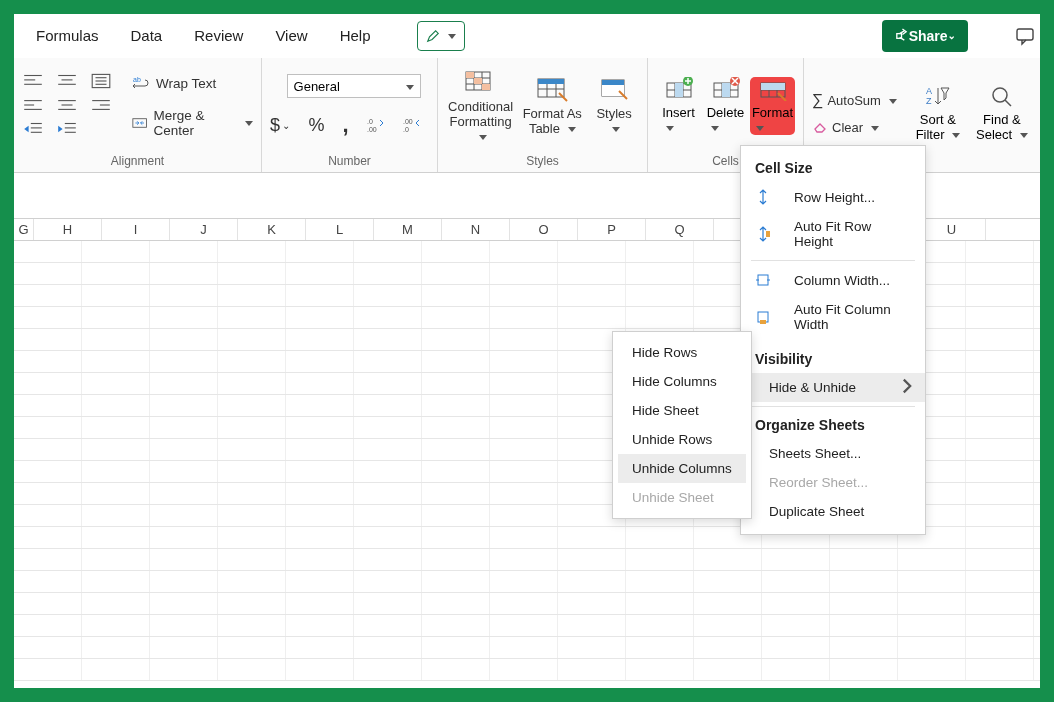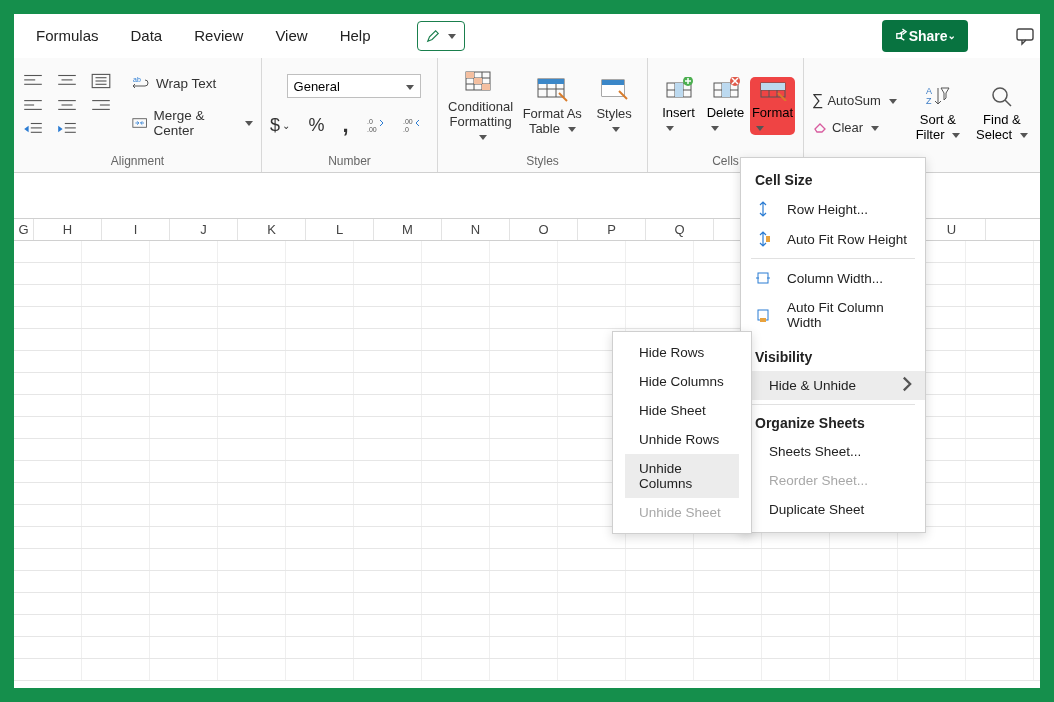"Cell Size" .format-menu { margin-top: 12px -> none }
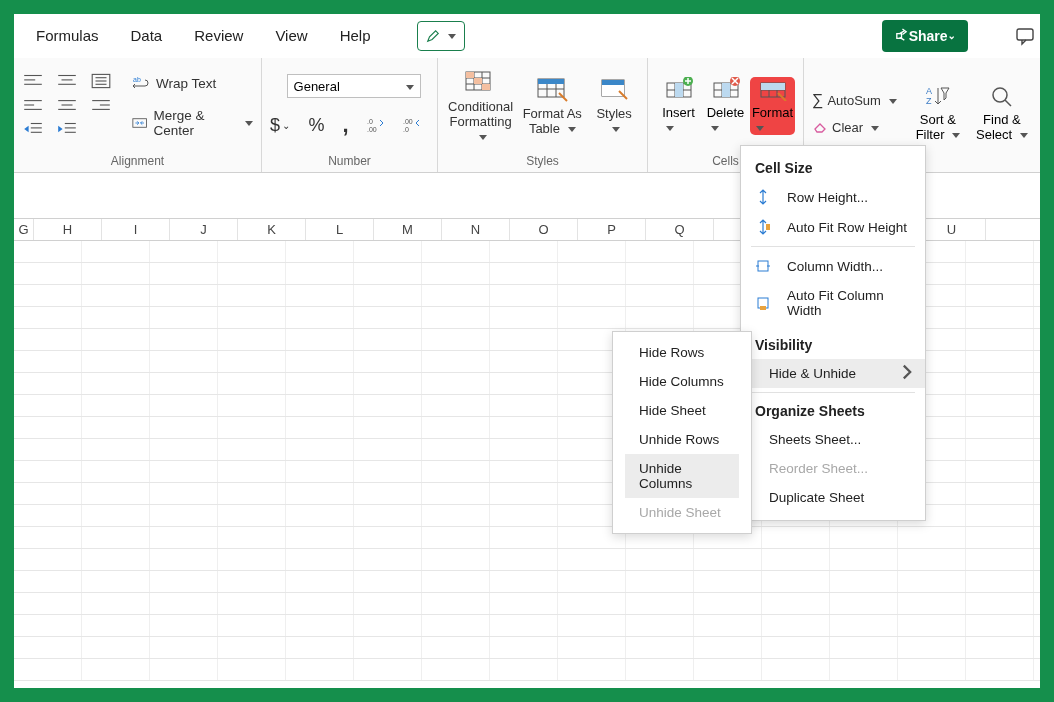"Row Height..." .format-menu .item { gap: 16px -> 23px }
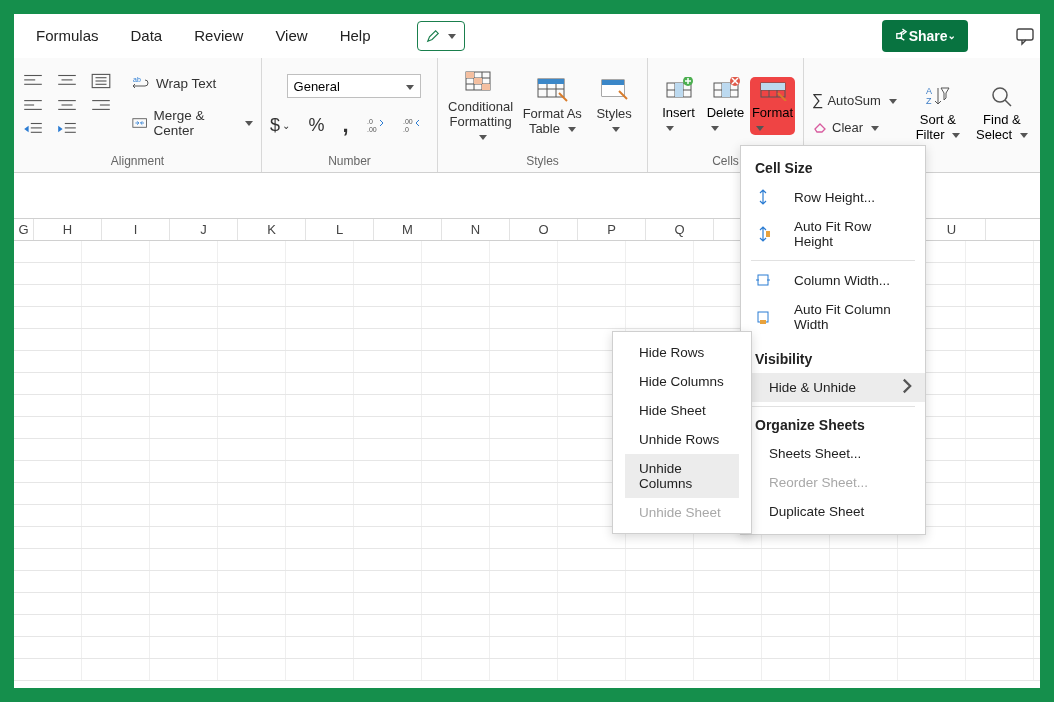"Hide Rows" .submenu { padding: 6px 12px -> 6px 5px }
